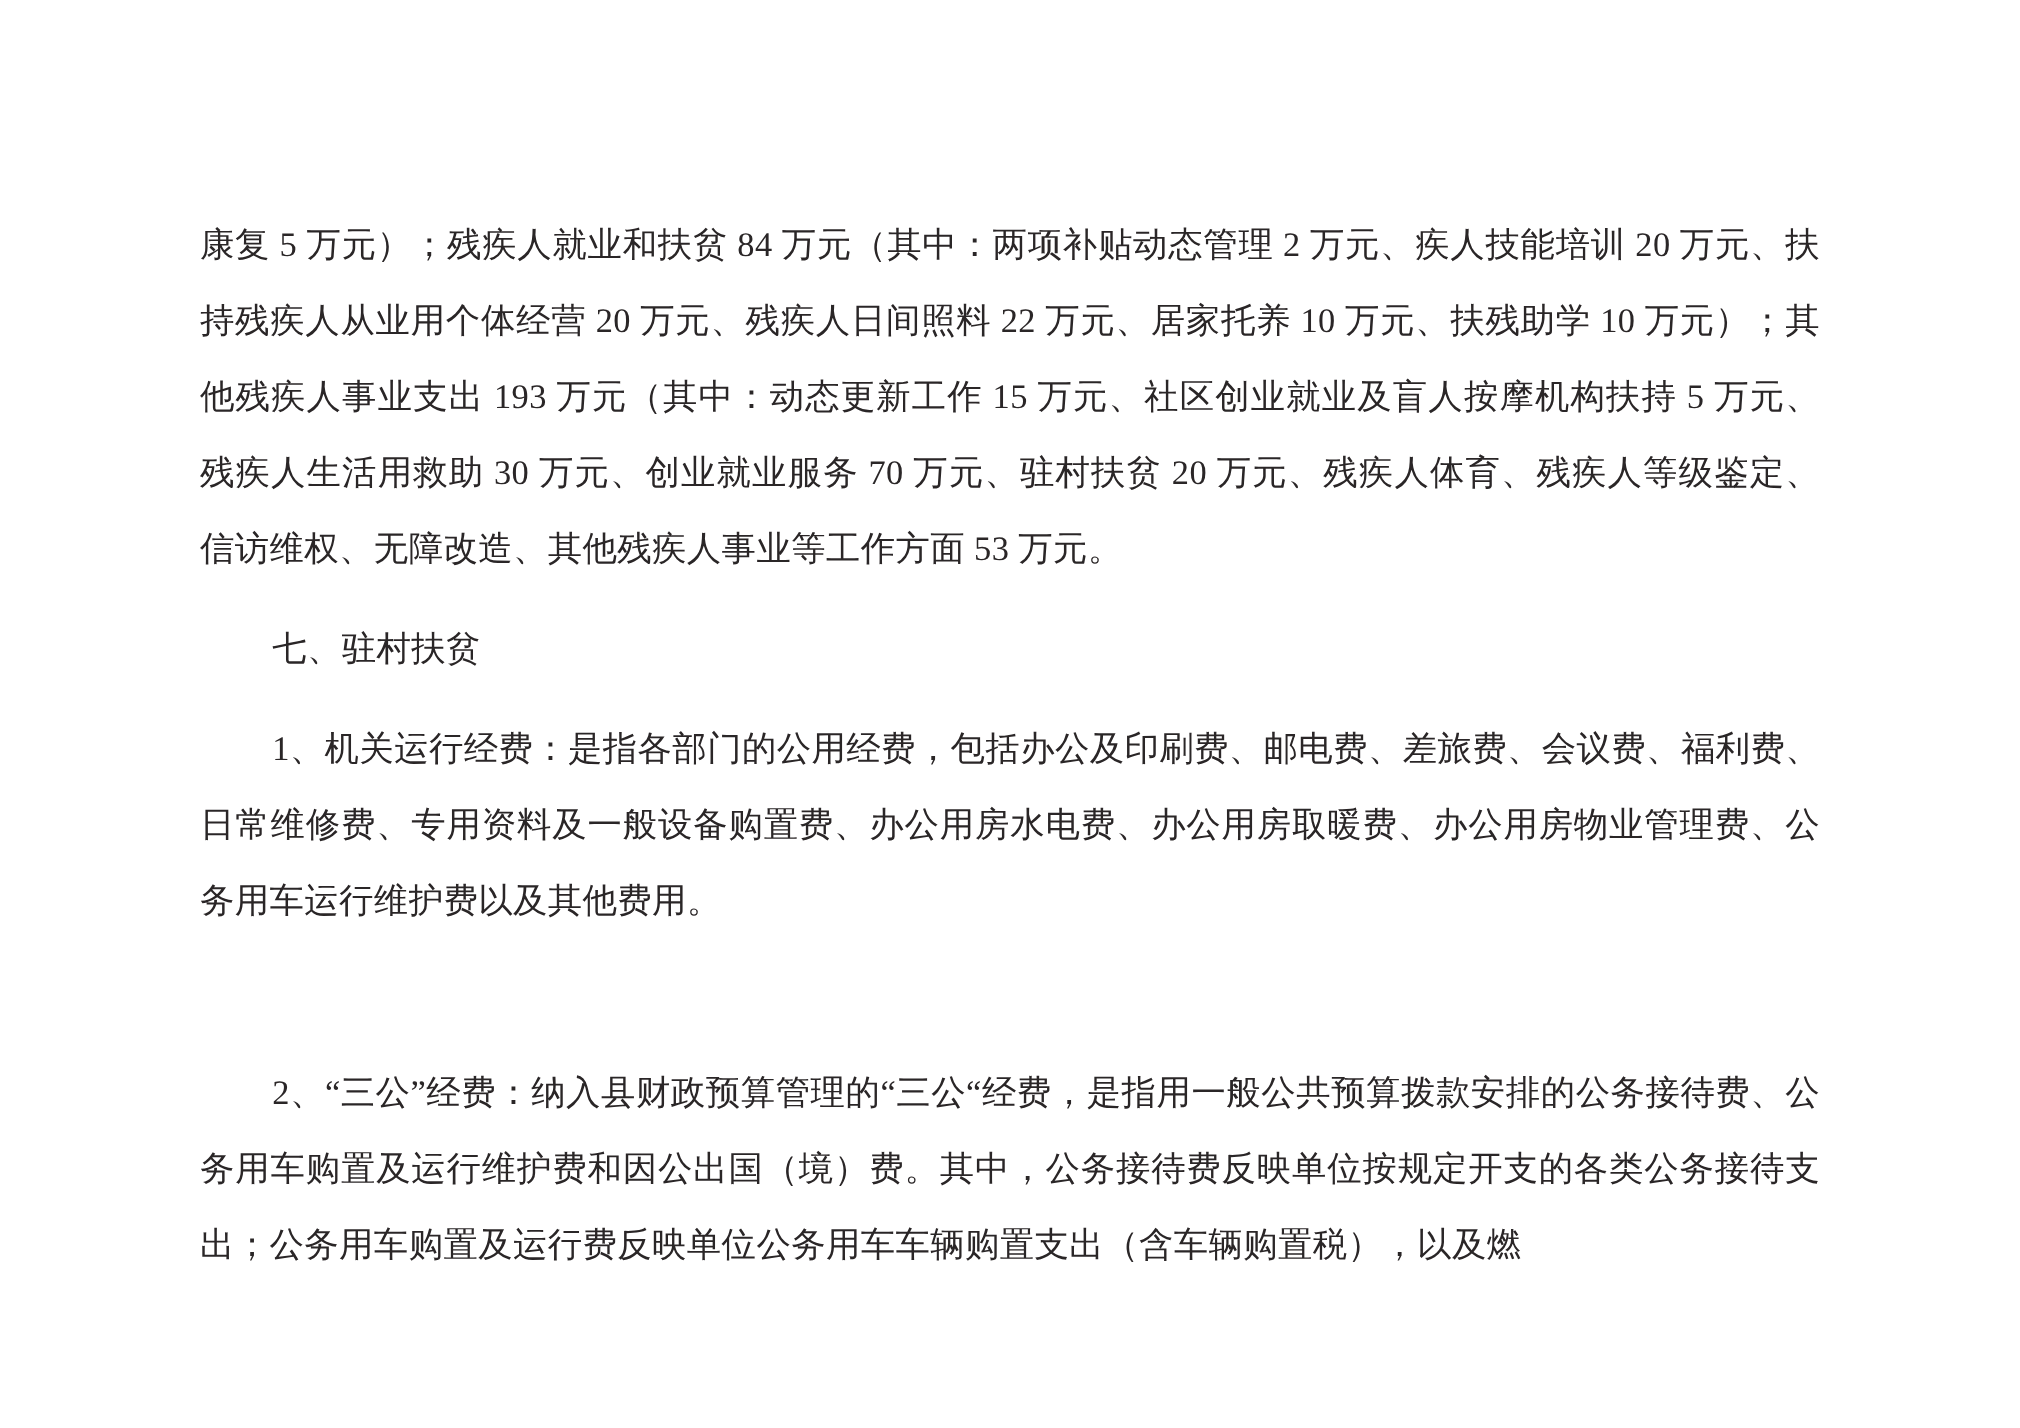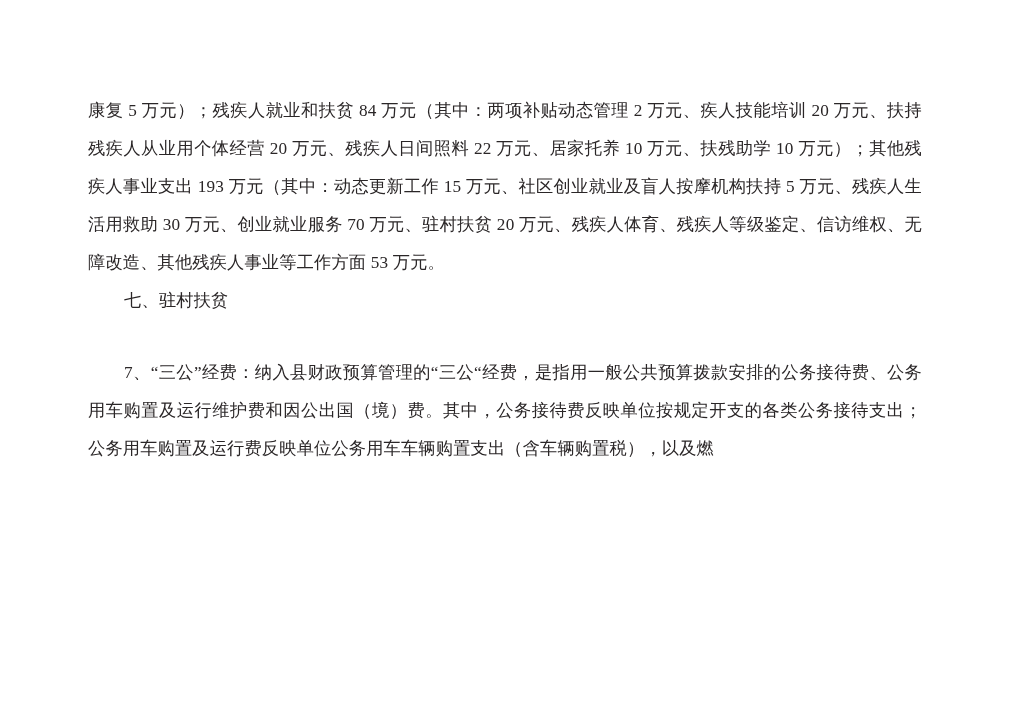"康复 5 万元）；残疾人就业和扶贫 84 万元（其中：两项补贴动态管理" .para { margin: 0 -> 12px }
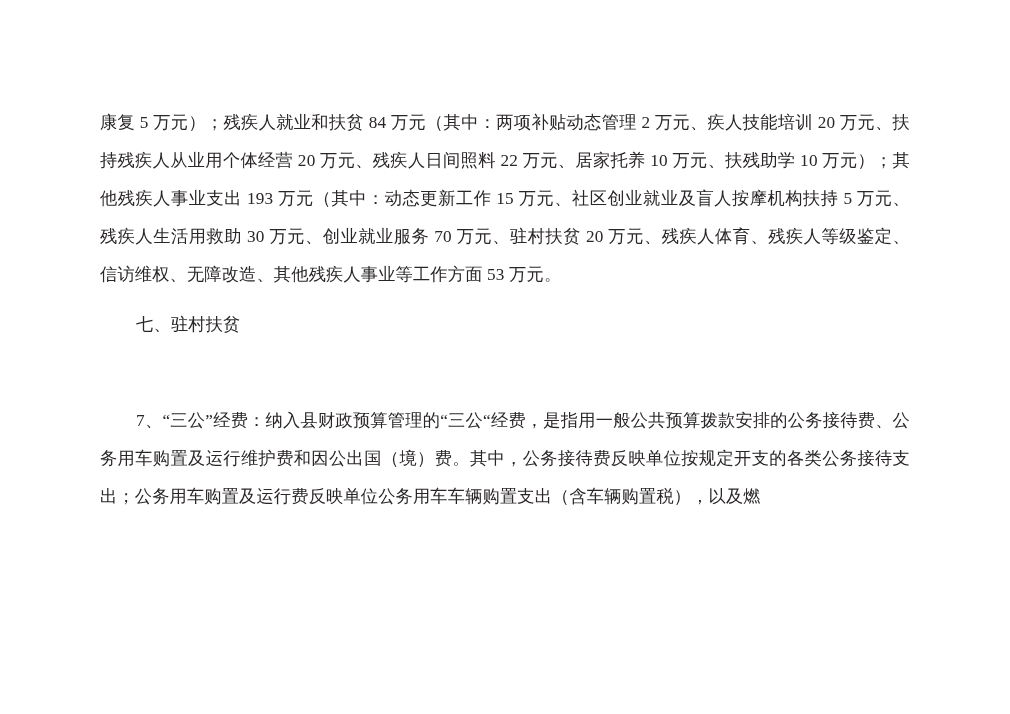"1、机关运行经费：是指各部门的公用经费，包括办公及印刷费、邮电费、差旅费、会议费" p.para { html: none -> <p>1、机关运行经费：是指各部门的公用经费，包括办公及印刷费、邮电费、差旅费、会议费、福利费、日常维修费、专用资料及一般设备购置费、办公用房水电费、办公用房取暖费、办公用房物业管理费、公务用车运行维护费以及其他费用。</p> }
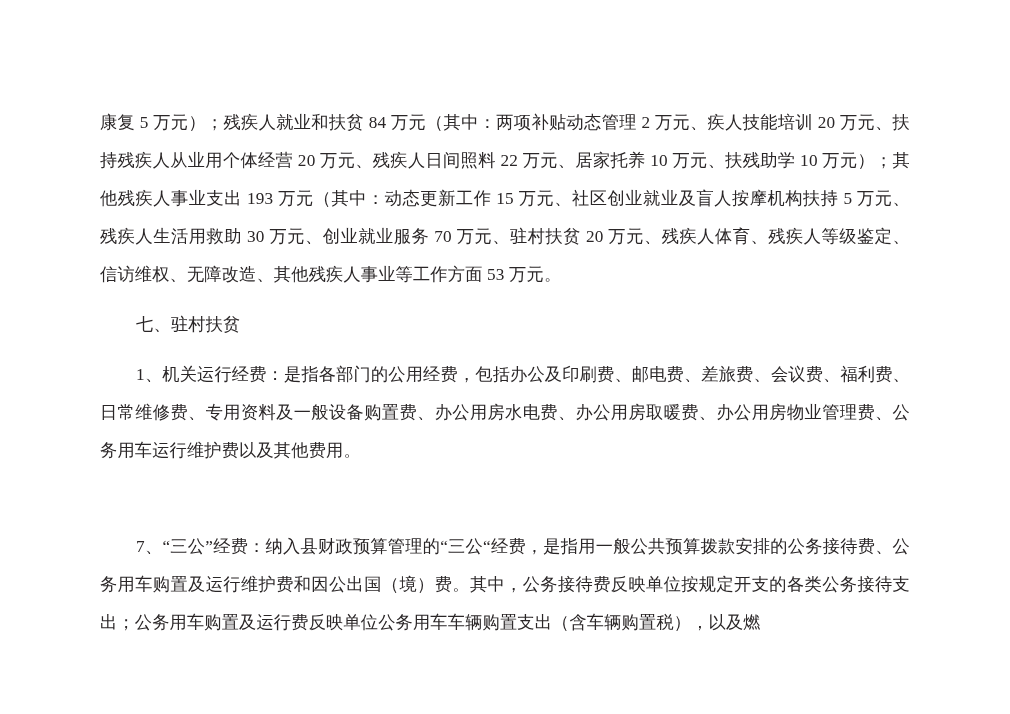"7、“三公”经费：纳入县财政预算管理的“三公“经费，是指用一般公共预算拨款安排的" p.para { text: 7 -> 2 }
